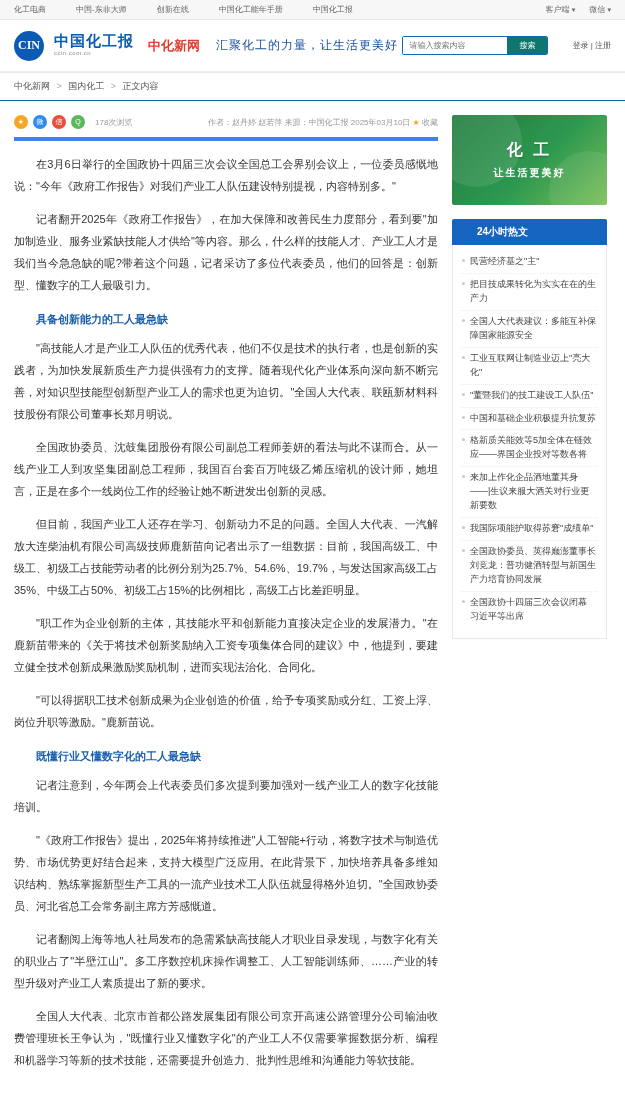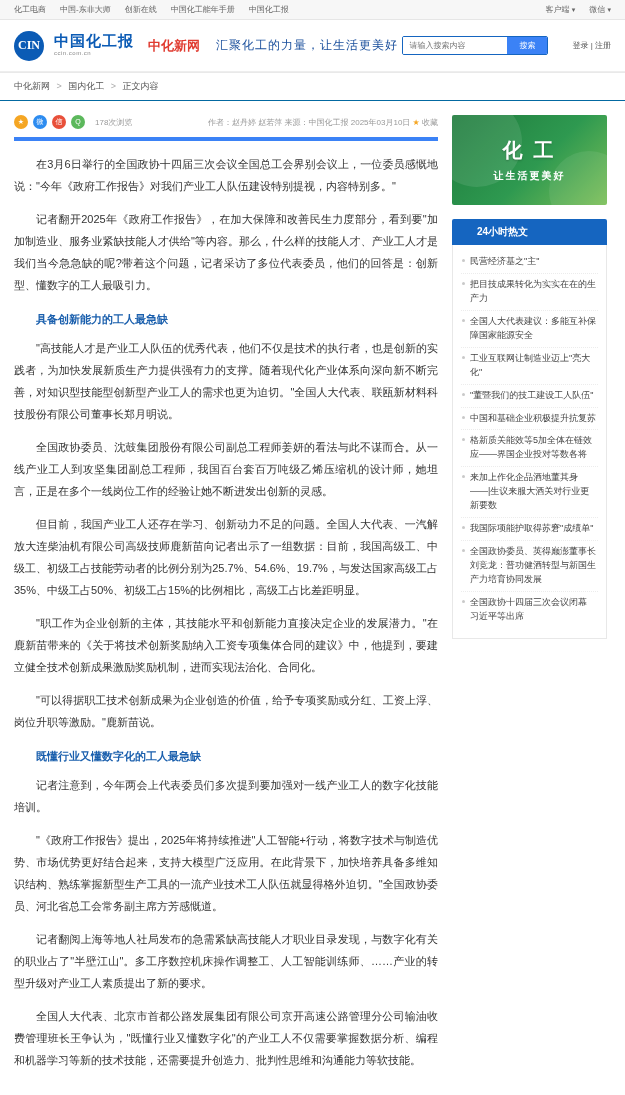"化工电商" .topbar .links { gap: 14px -> 30px }
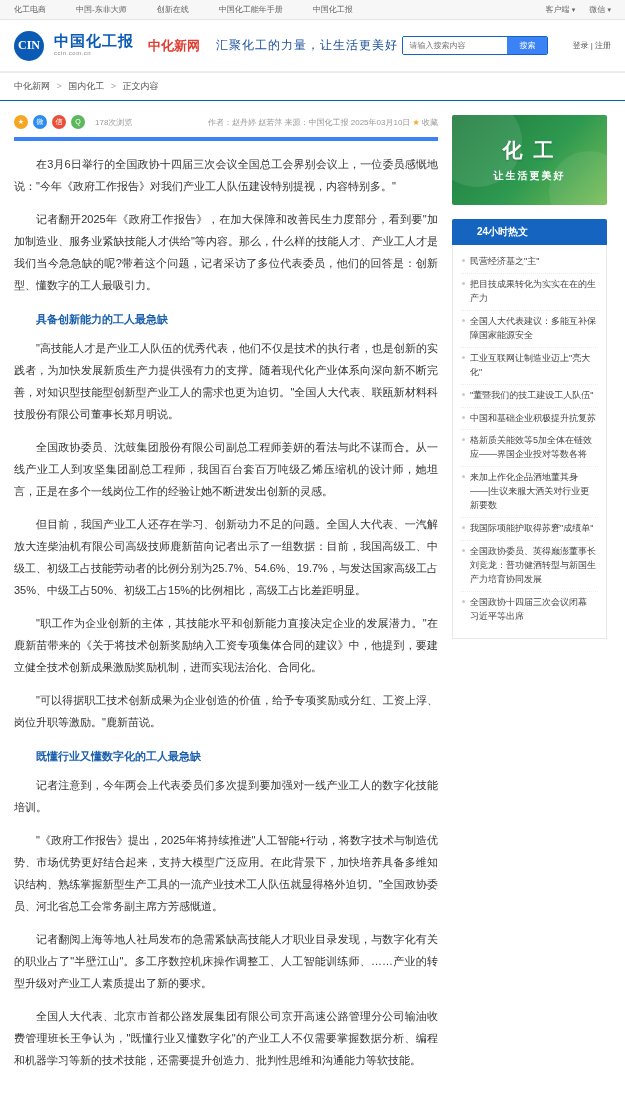"搜索" .search-btn { background: #3b82f6 -> #0f766e }
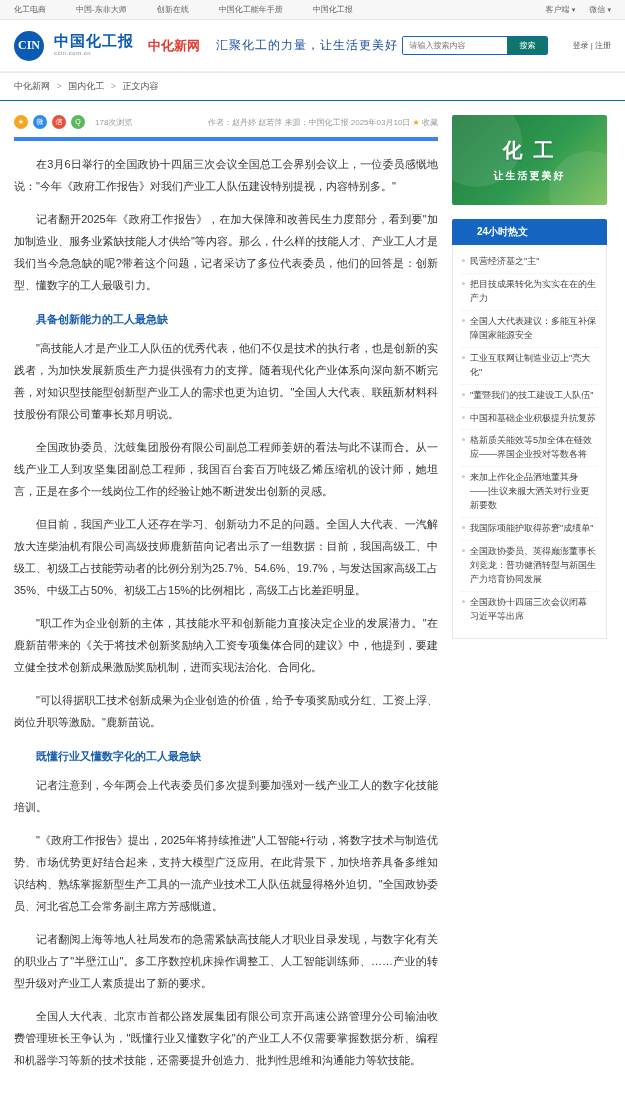"化 工" .banner-title { font-family: Liberation Serif, serif -> Liberation Sans, sans-serif; font-size: 20px -> 16px }
